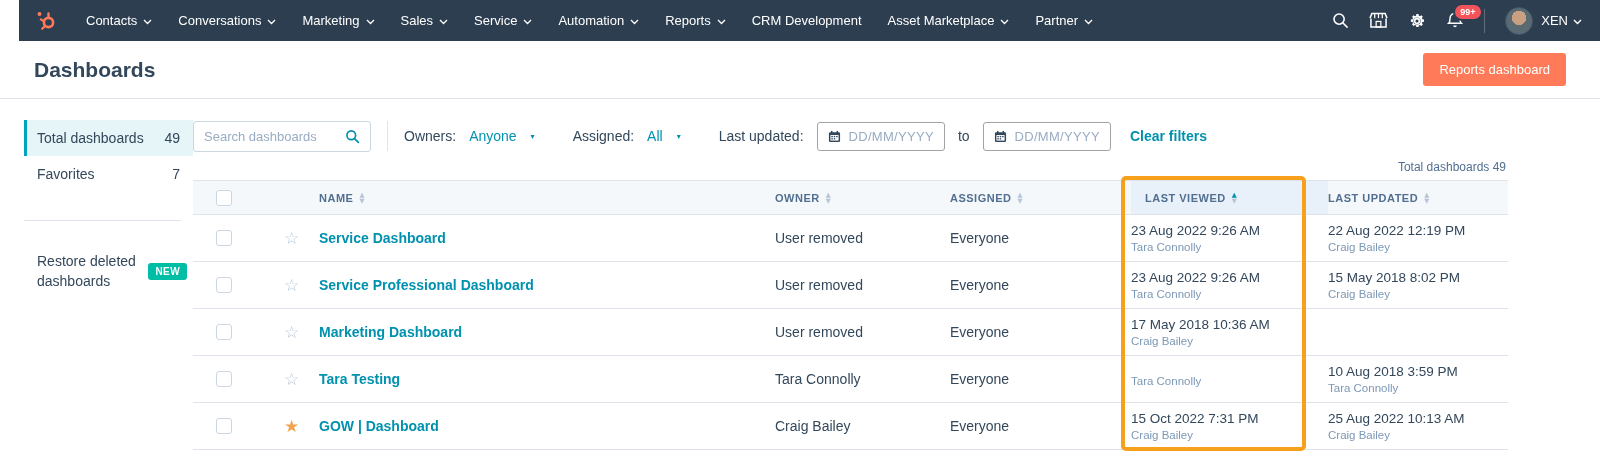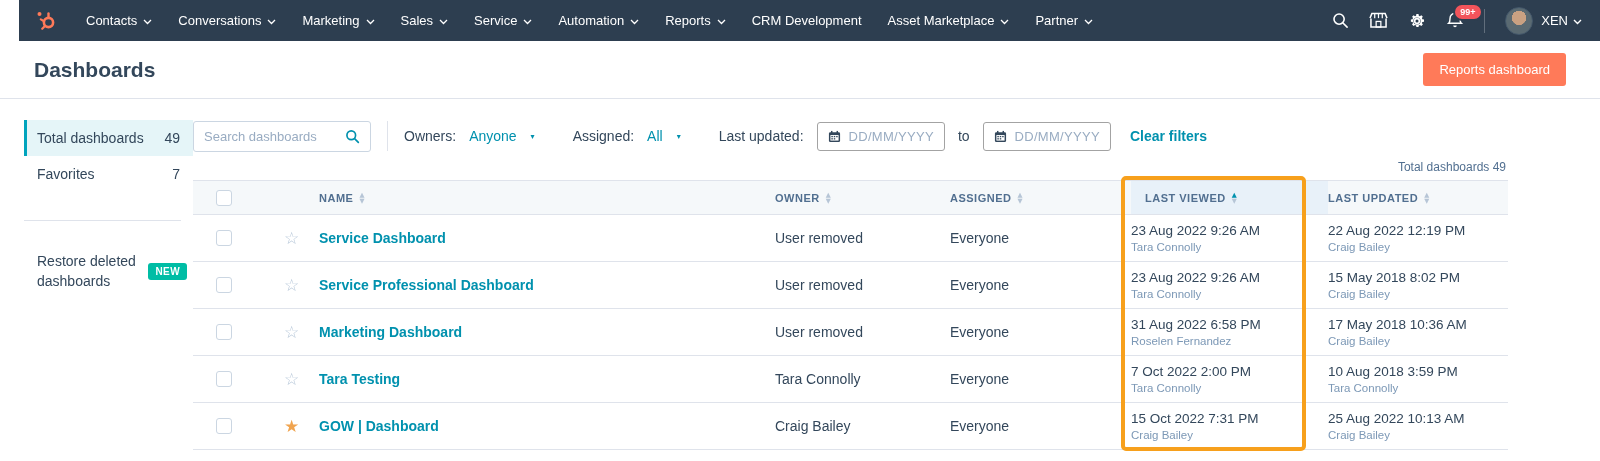"31 Aug 2022 6:58 PM" div.cell { html: <div> <div>31 Aug 2022 6:58 PM</div> <div>Roselen Fernandez</div> </div> -> none }
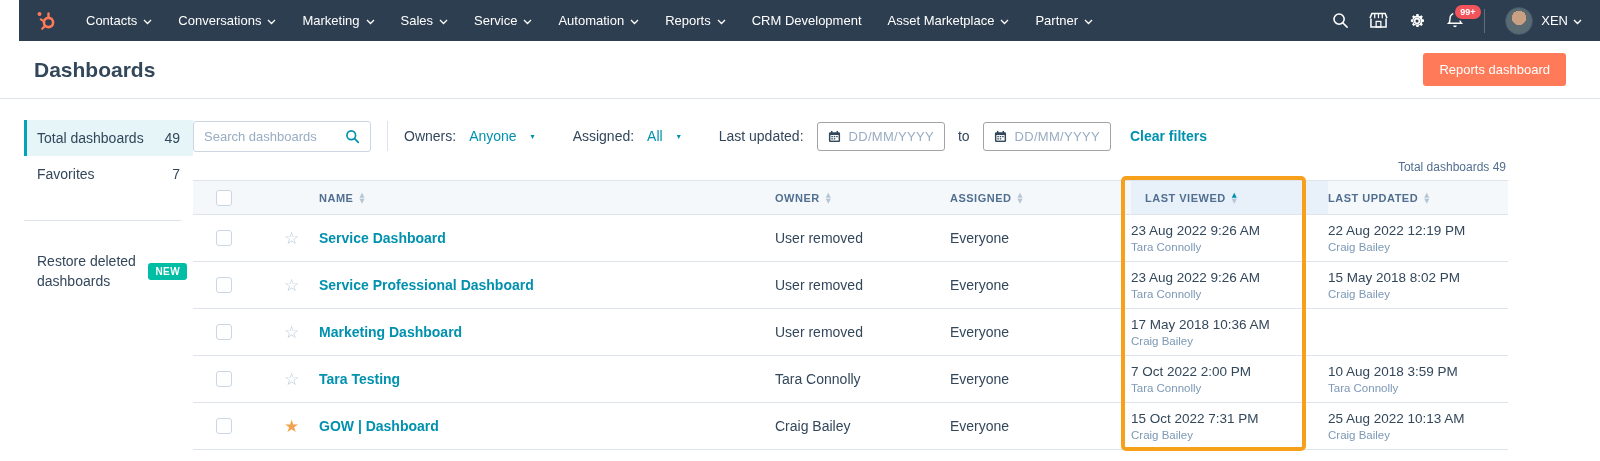"7 Oct 2022 2:00 PM" div.dt { html: <div>7 Oct 2022 2:00 PM</div> -> none }
